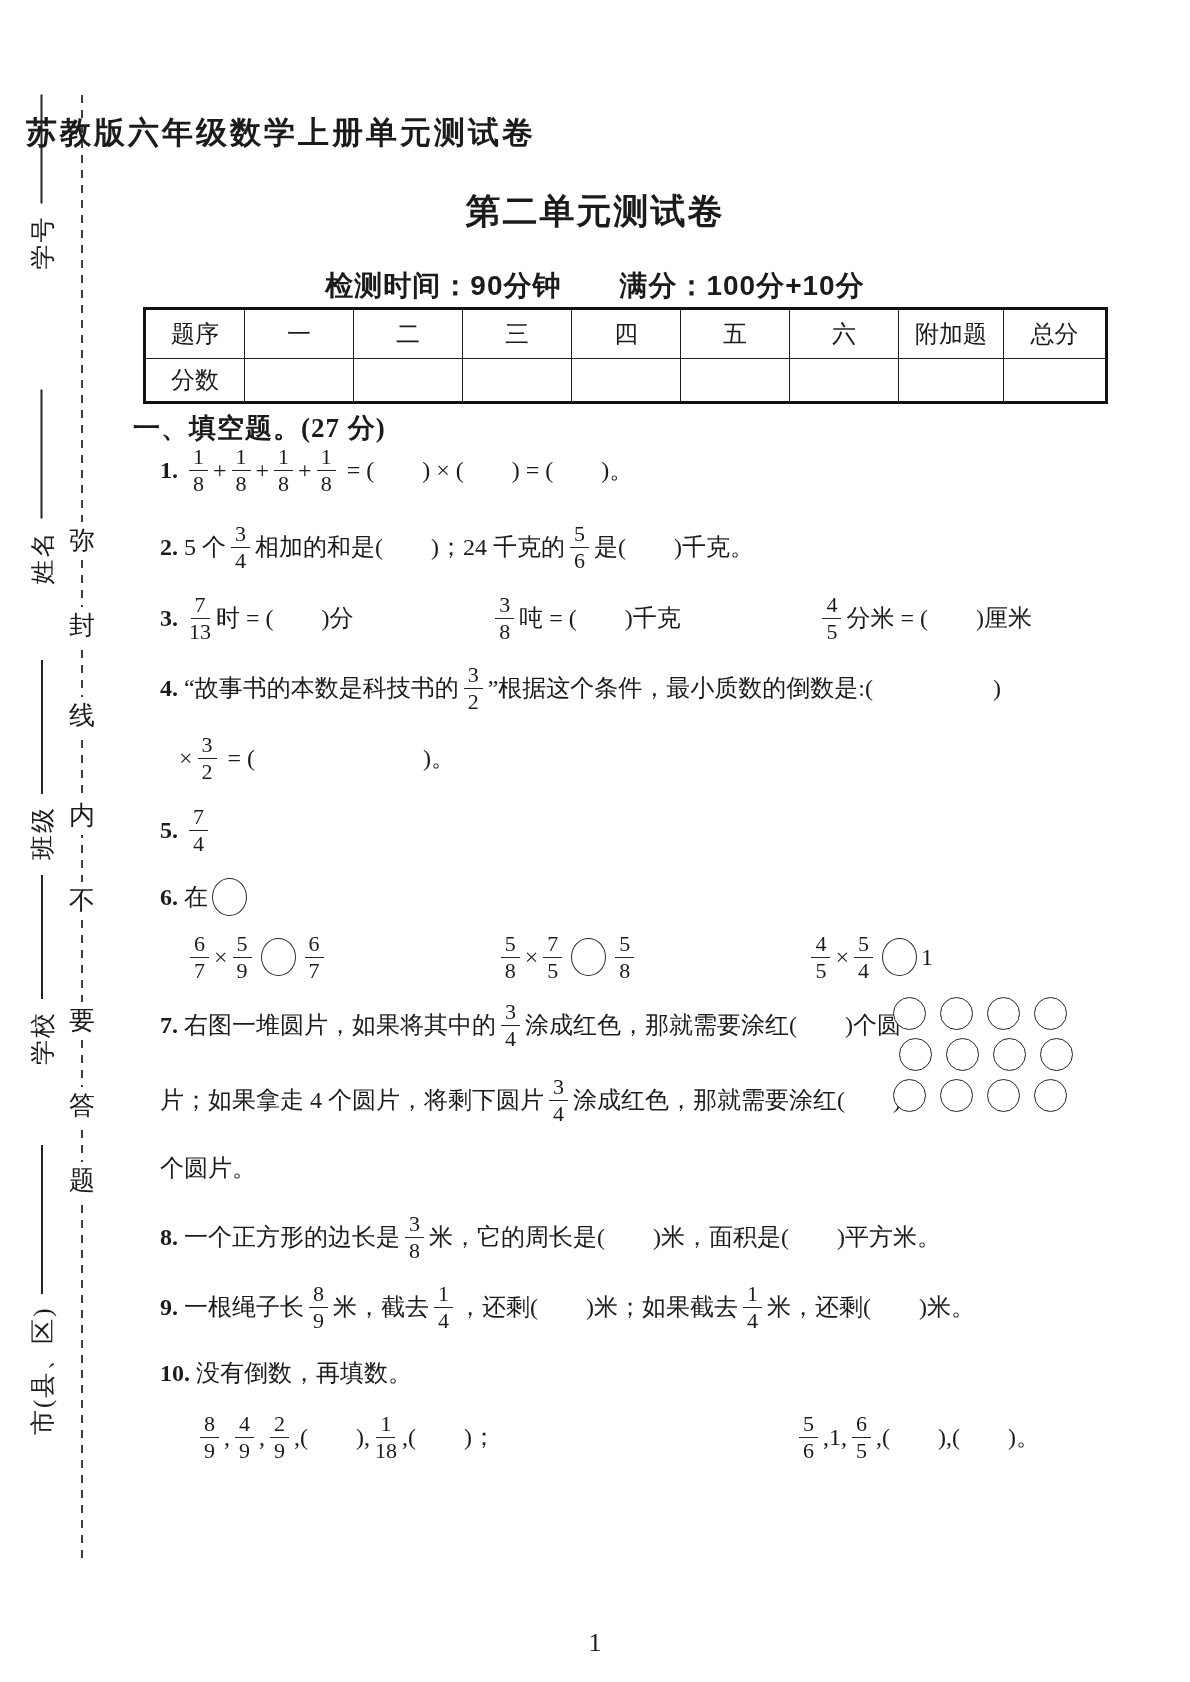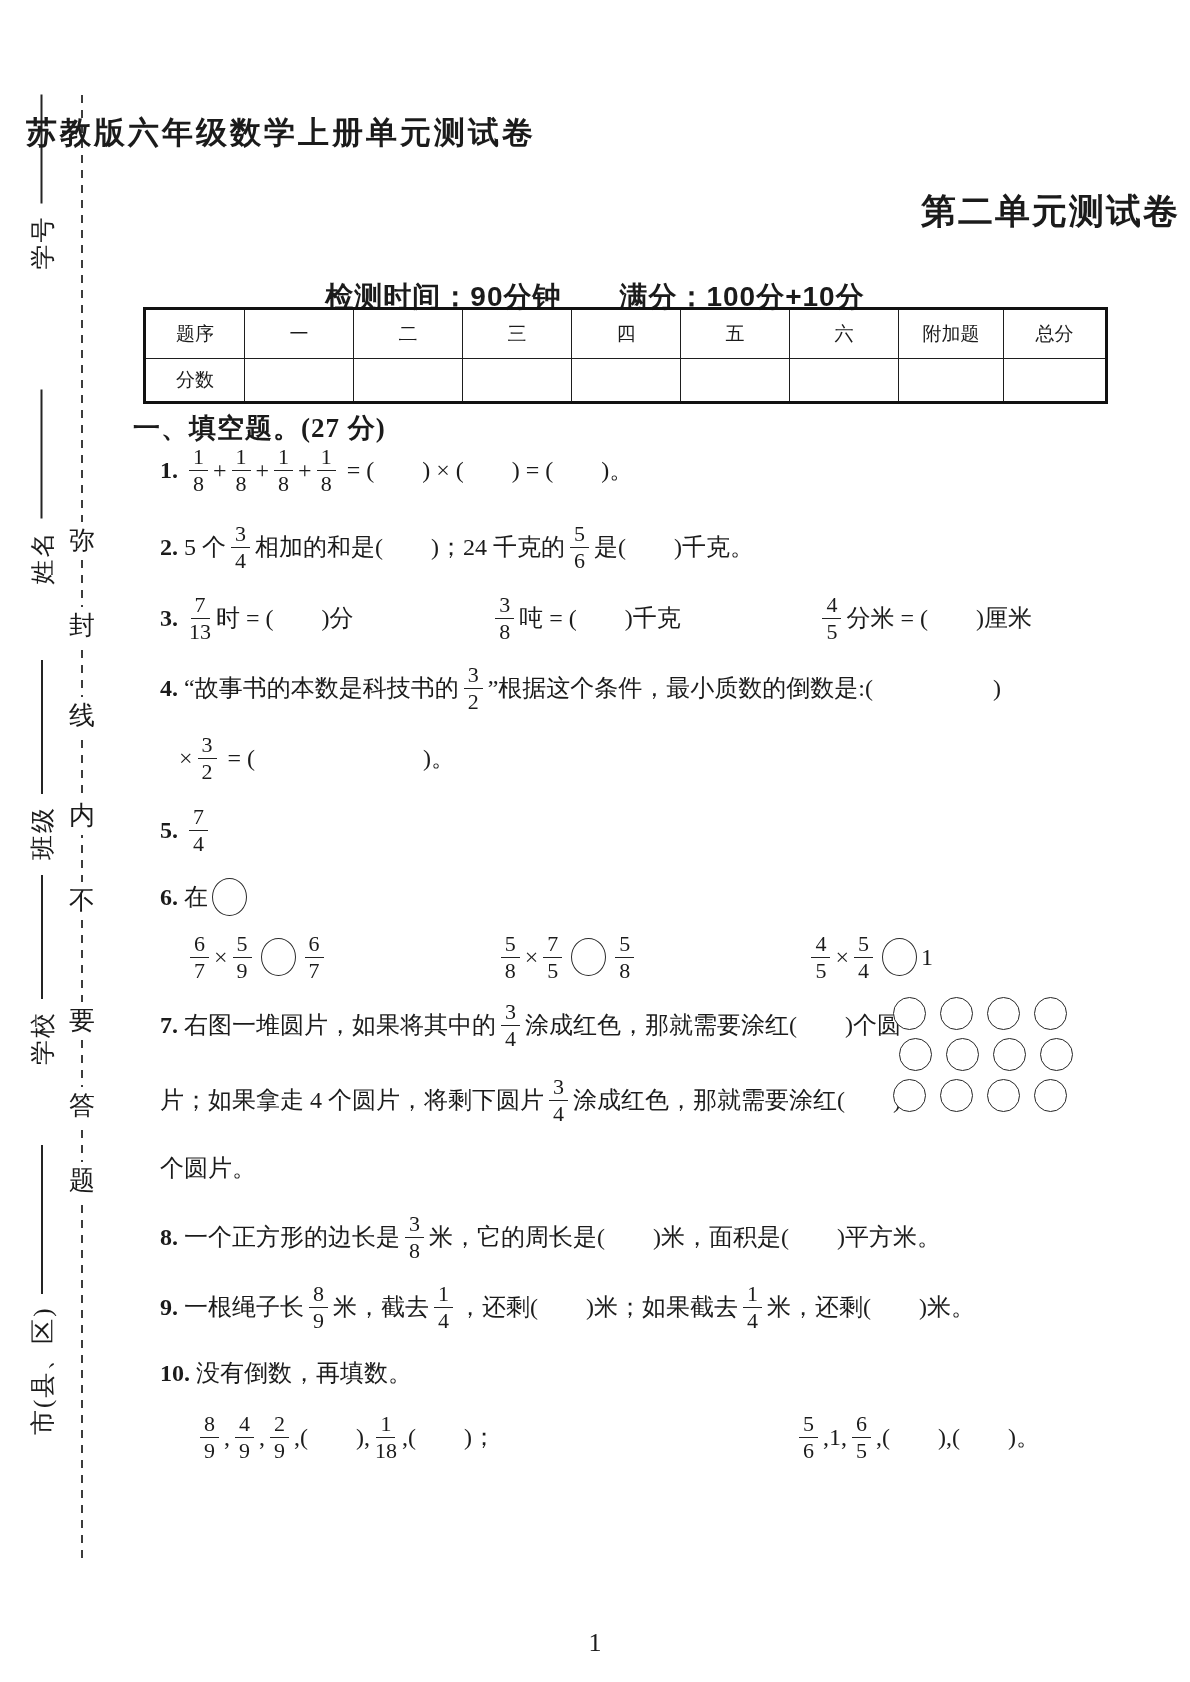"第二单元测试卷" .doc-subtitle { text-align: right -> center }
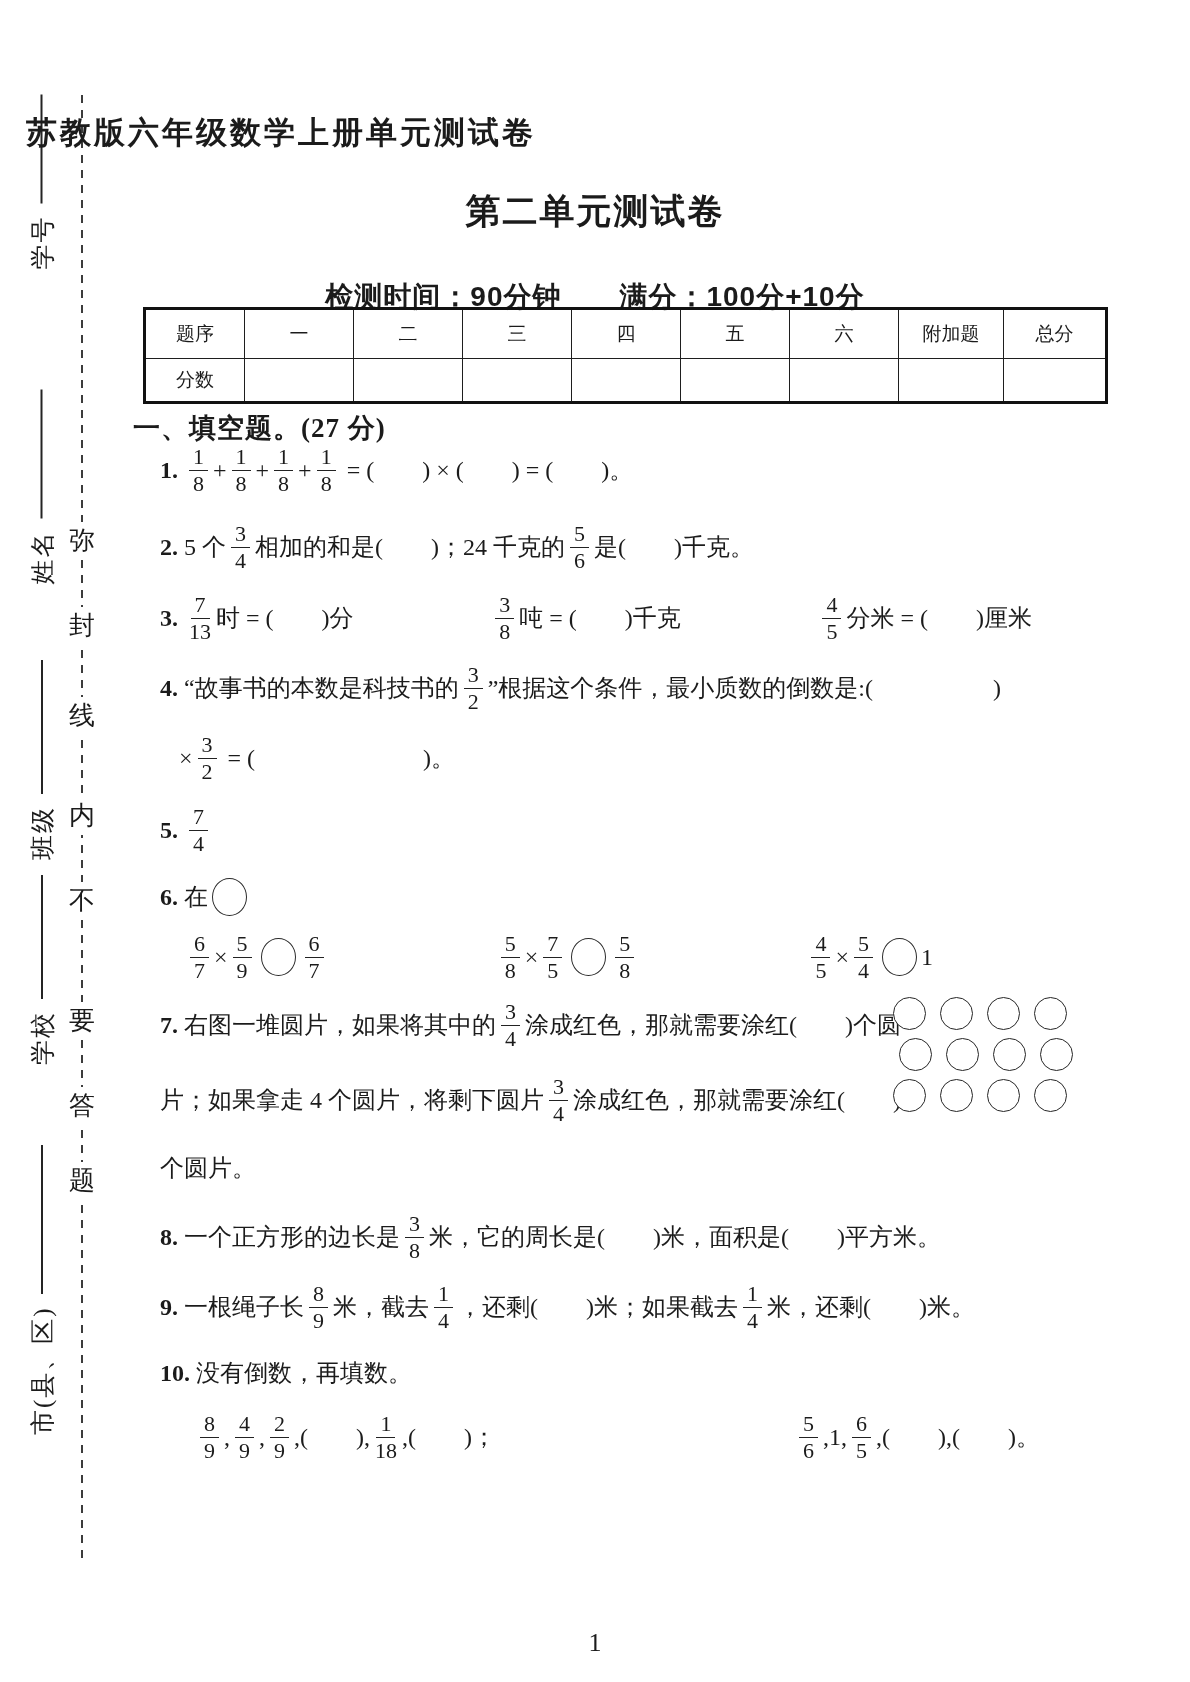"检测时间：90分钟 满分：100分+10分" .info-line { top: 278px -> 267px }
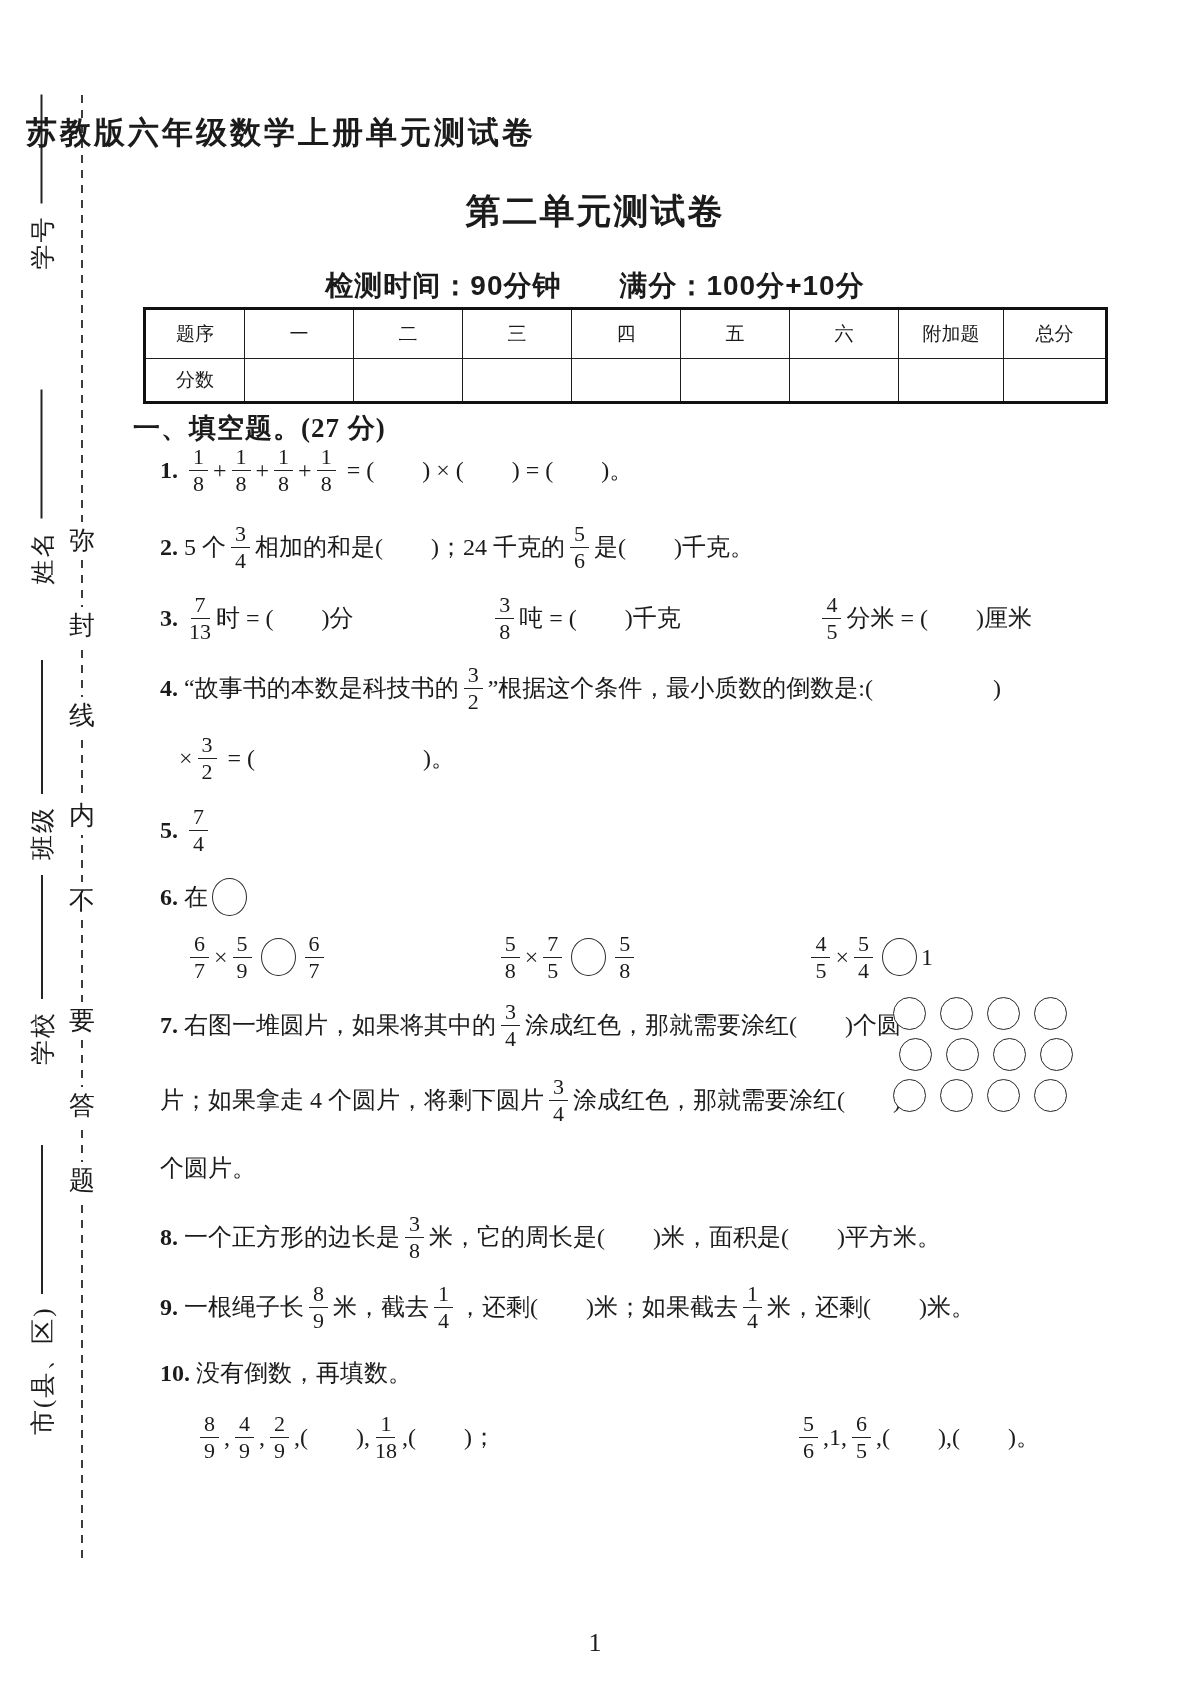"题序" .score-table td { font-size: 19px -> 24px }
